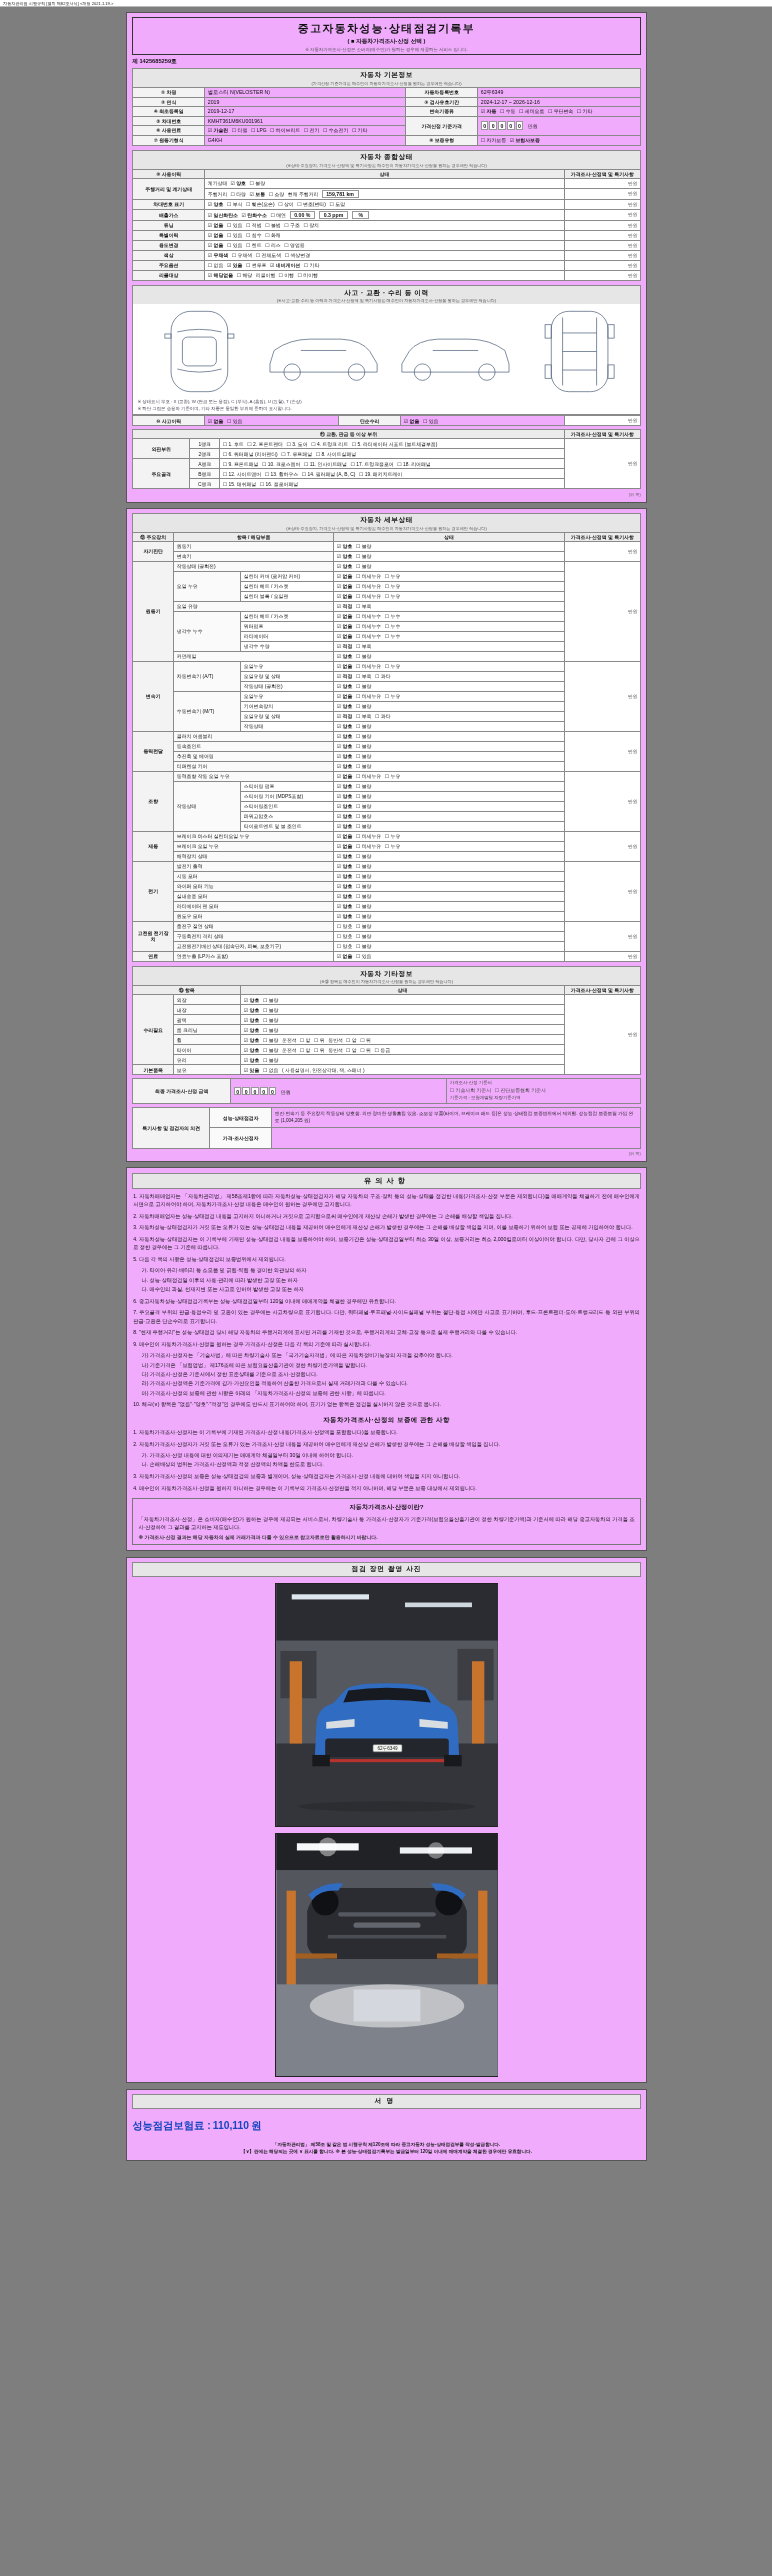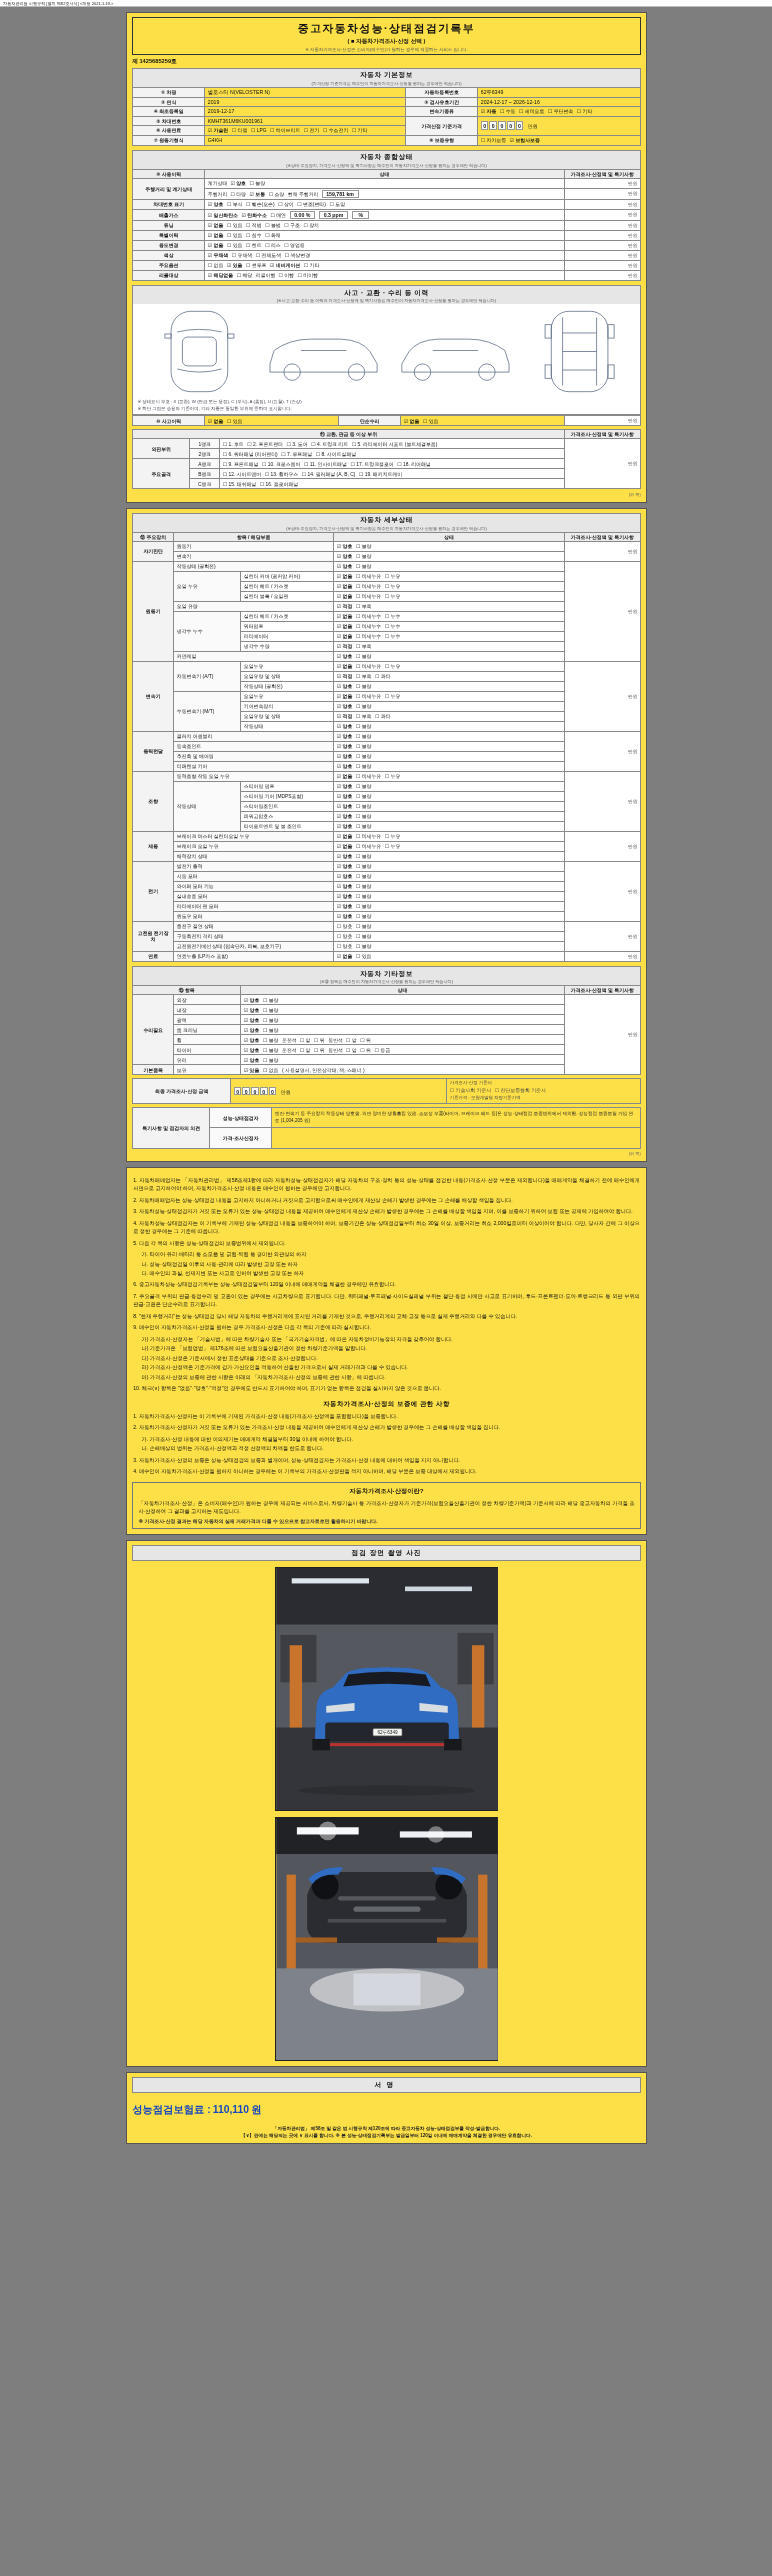"중고자동차성능·상태점검기록부" .panel { background: #fde047 -> #f0abfc }
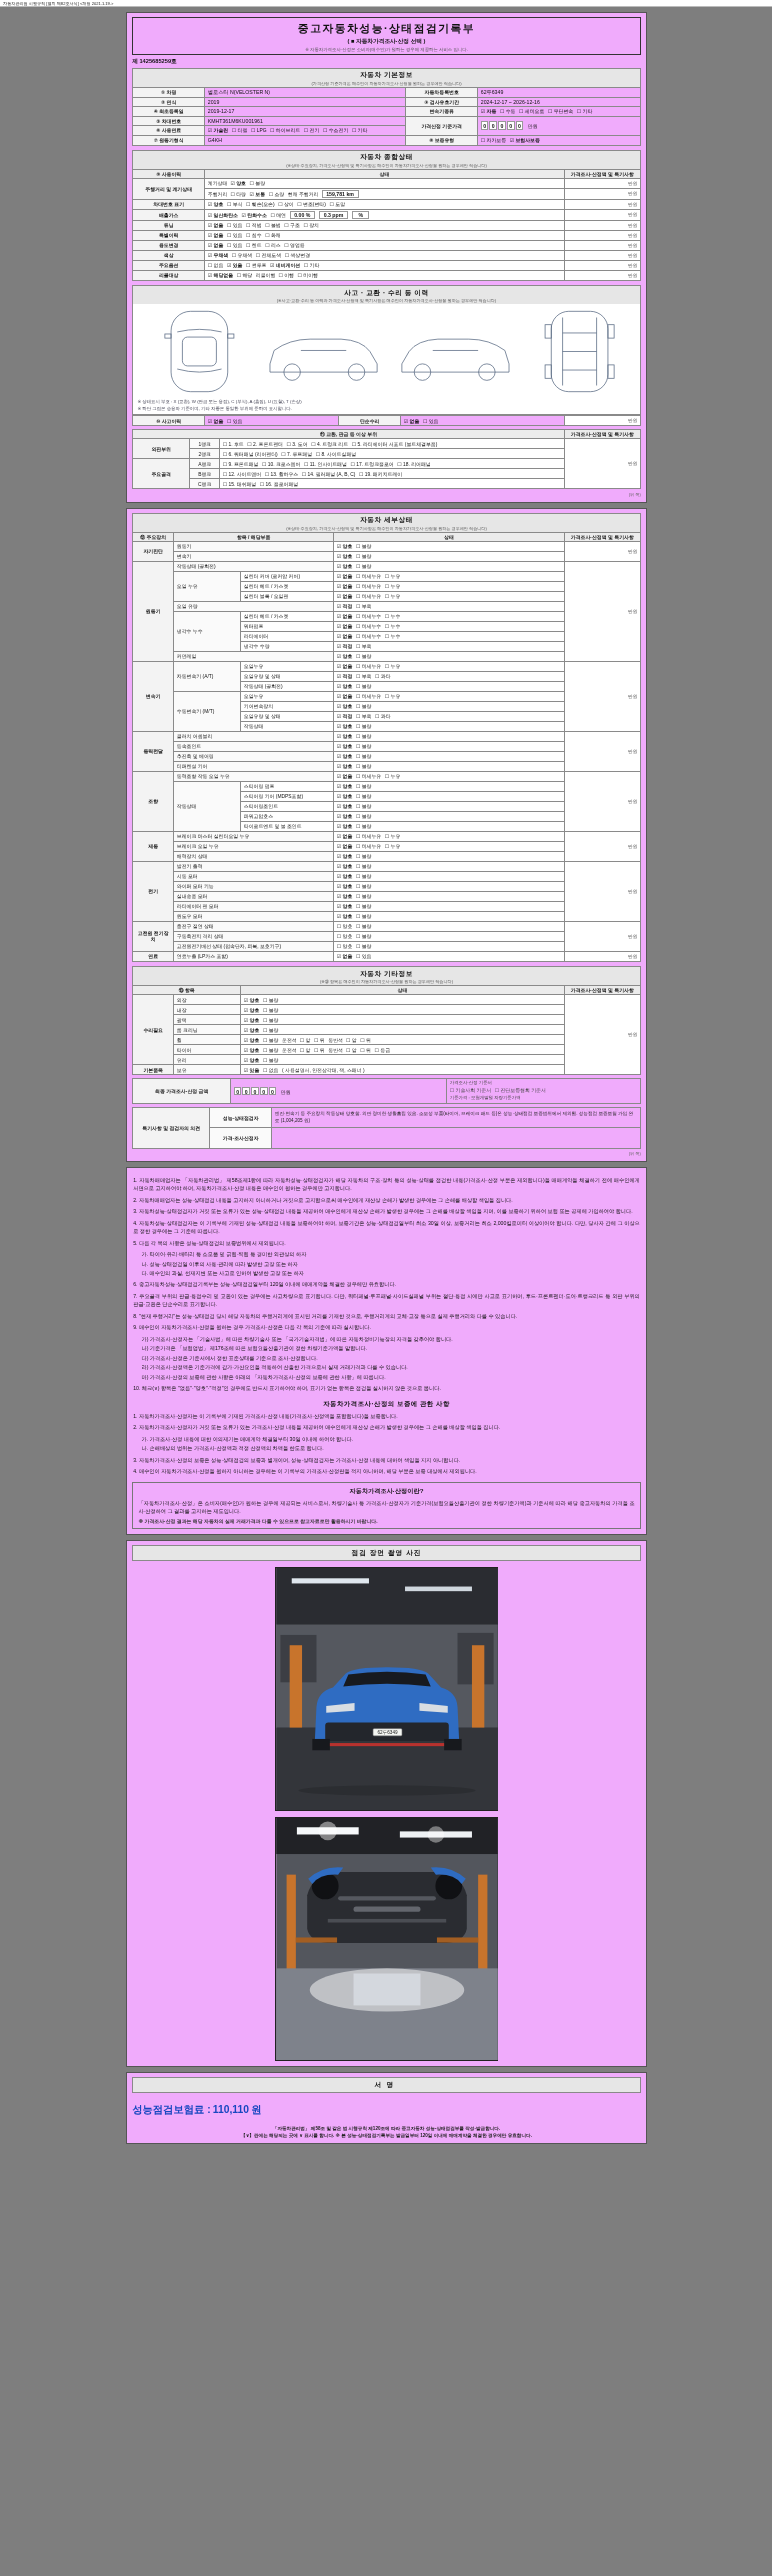"유의사항" div.noticeband { html: none -> <div>유의사항</div> }
